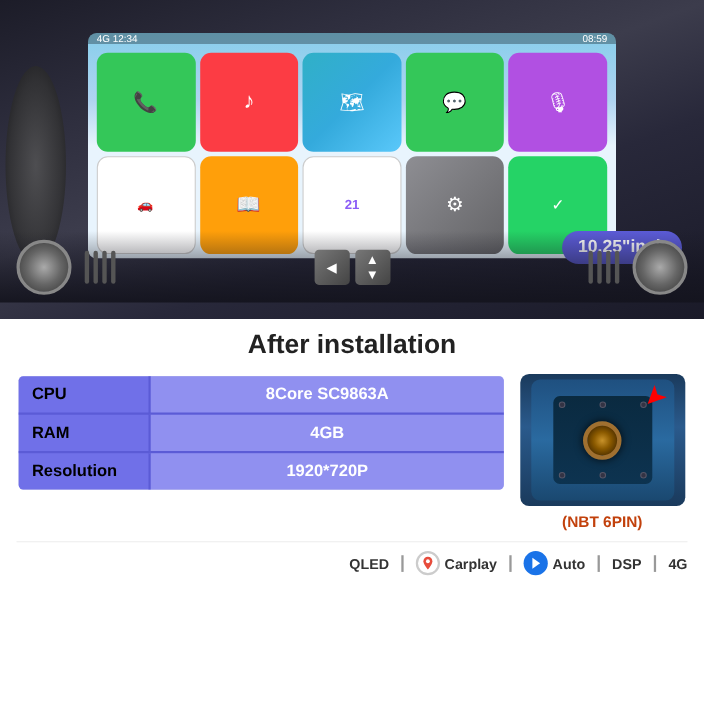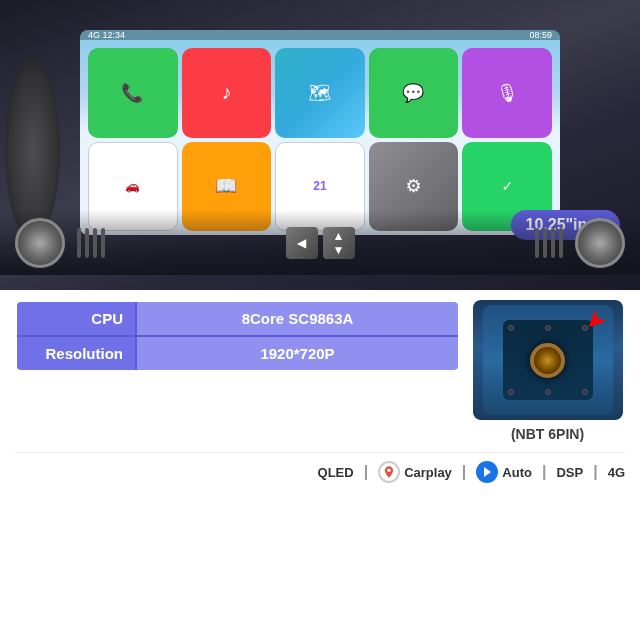"After installation" div.title { html: none -> <div>After installation</div> }
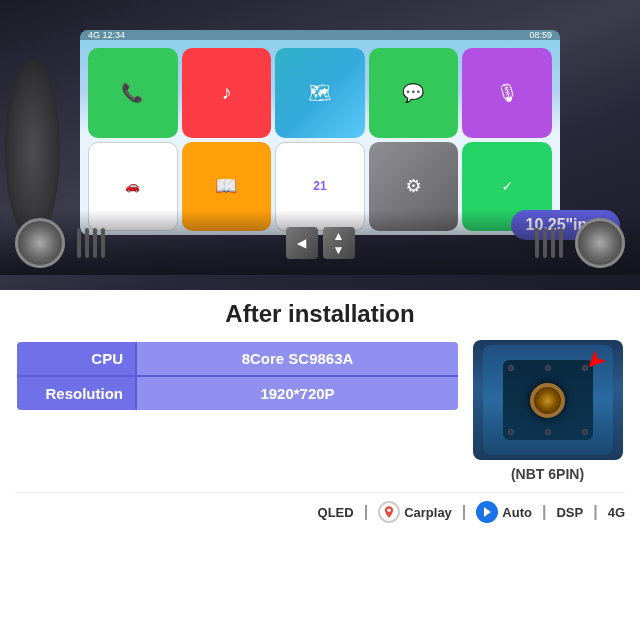"CPU" .specs-table .label-cell { color: #ffffff -> #000000; text-align: right -> left }
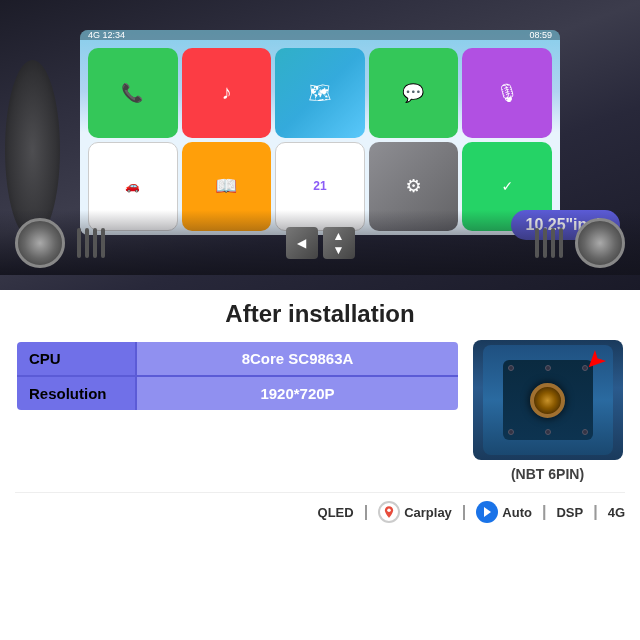"RAM" tr { html: none -> <tr> <td>RAM</td> <td>4GB</td> </tr> }
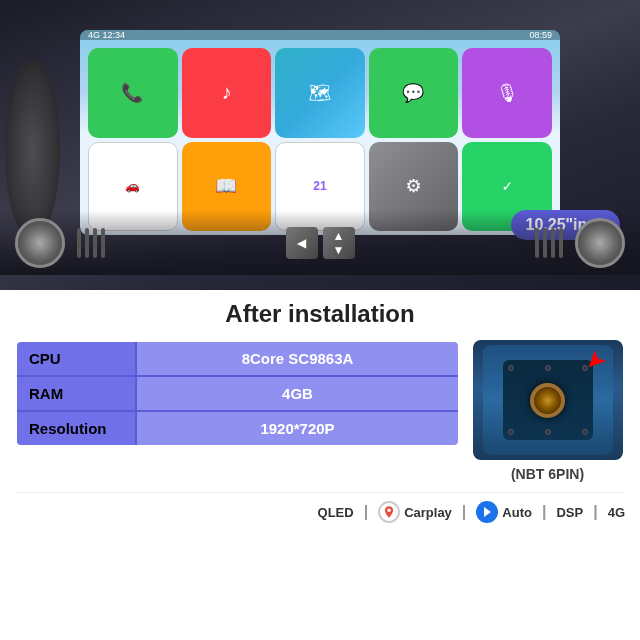"(NBT 6PIN)" .nbt-label { color: #404040 -> #c2410c }
